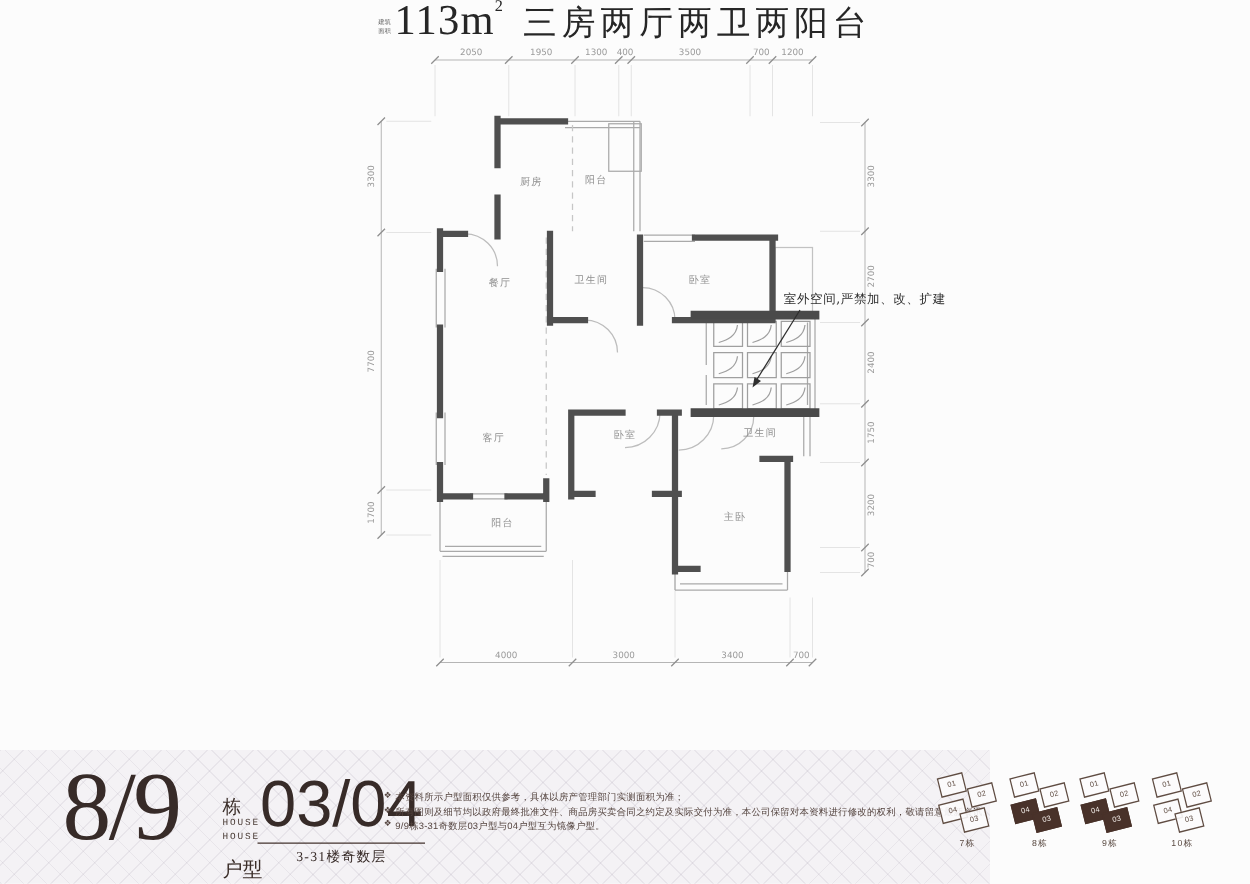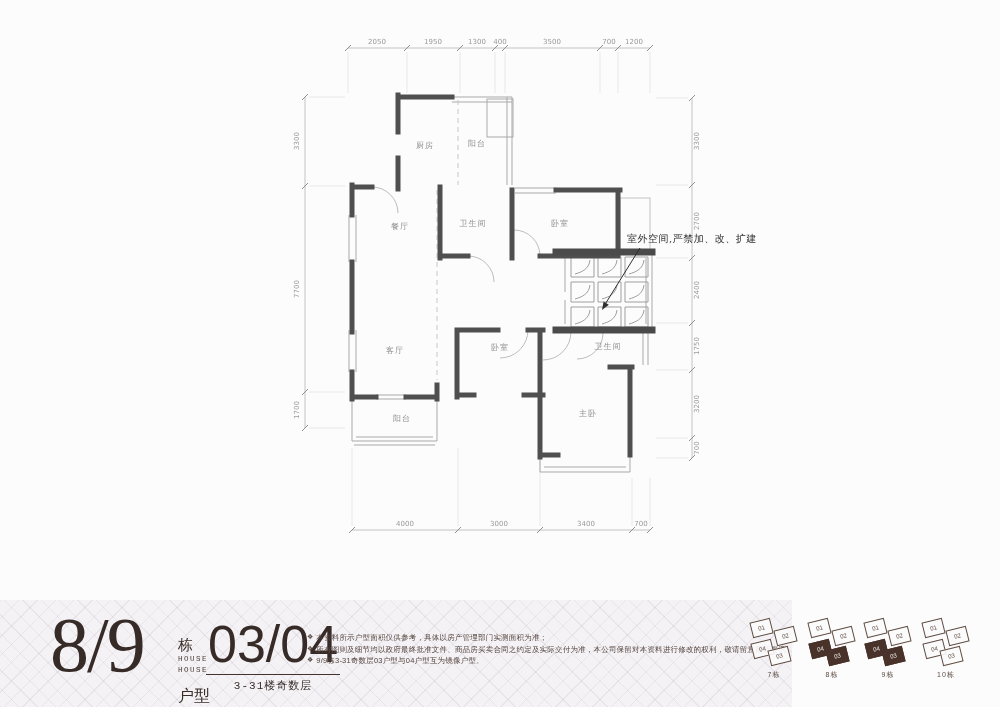"113m" div.title-row { html: none -> <div> <span>建筑面积</span> <span>113m</span> <span>2</span> <span>三房两厅两卫两阳台</span> </div> }
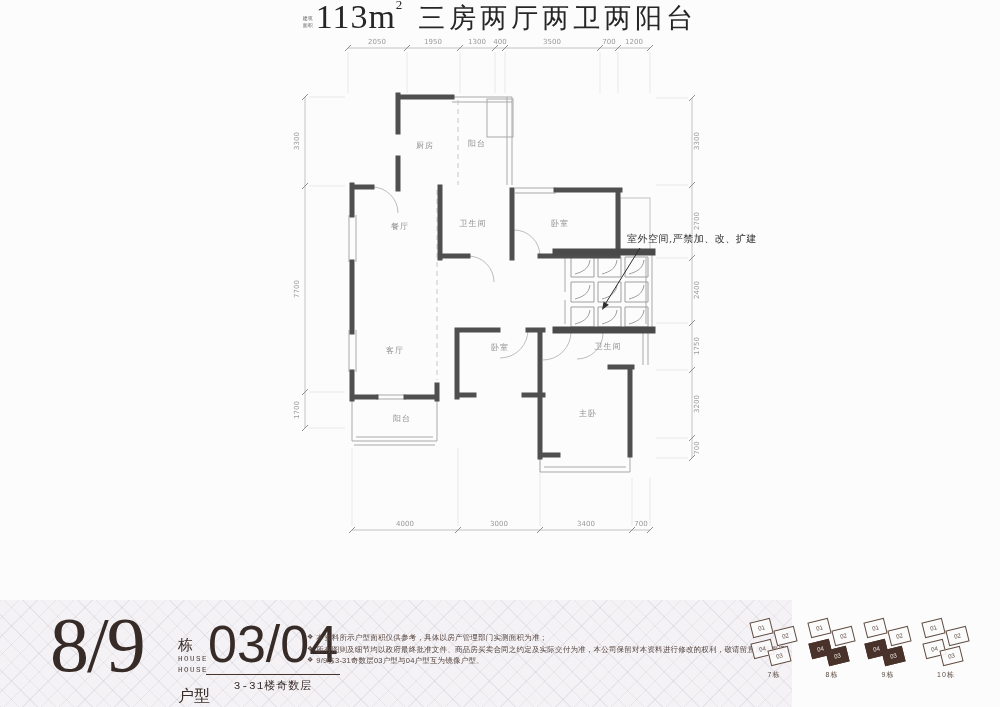"3-31楼奇数层" .floors { font-family: Liberation Mono, monospace -> Liberation Serif, serif }
